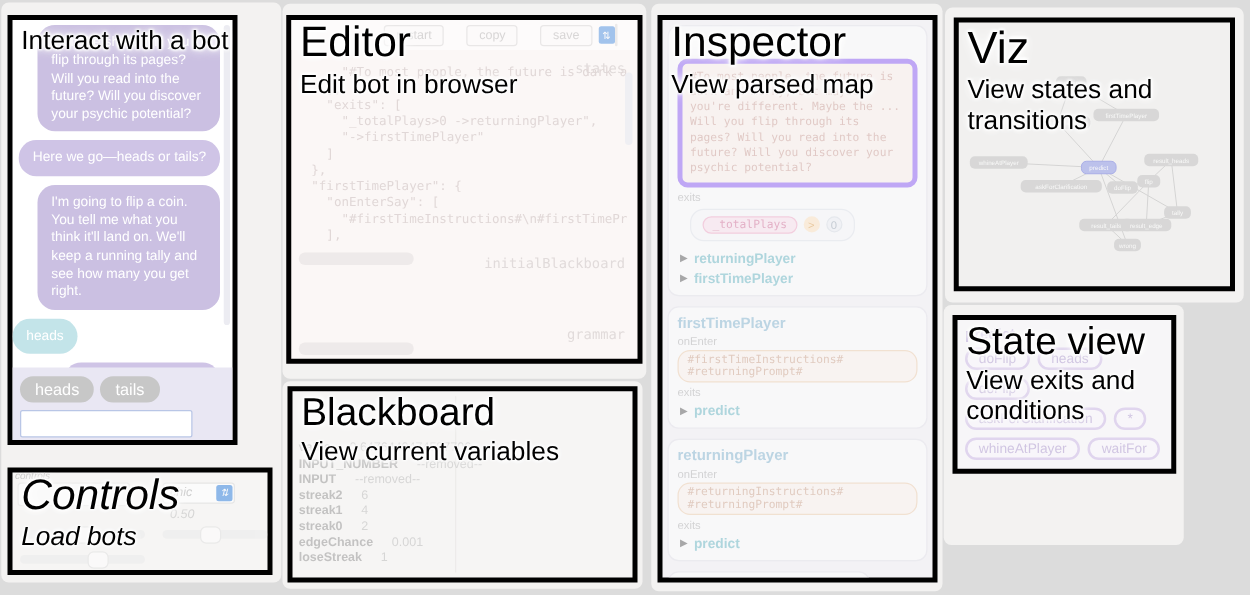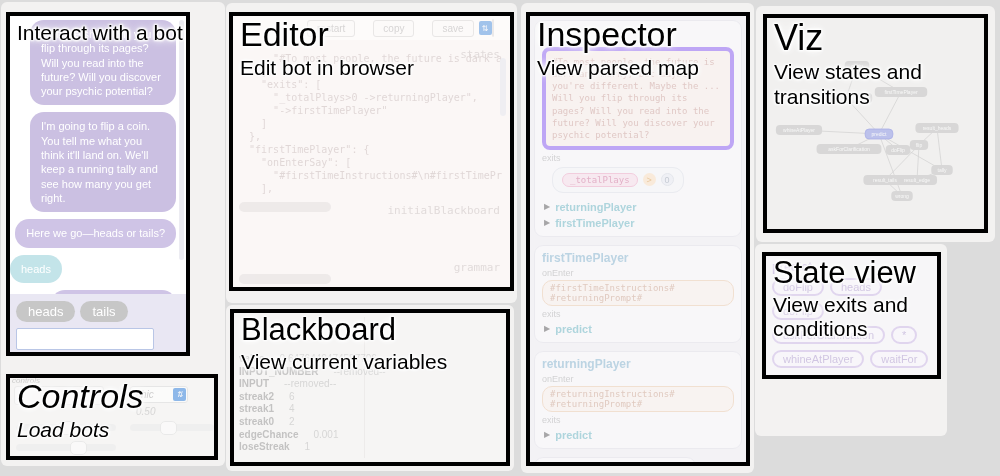"I'm going to flip a" div.bubble { order: before "Here we go—heads or tails?" -> after "Here we go—heads or tails?" }
